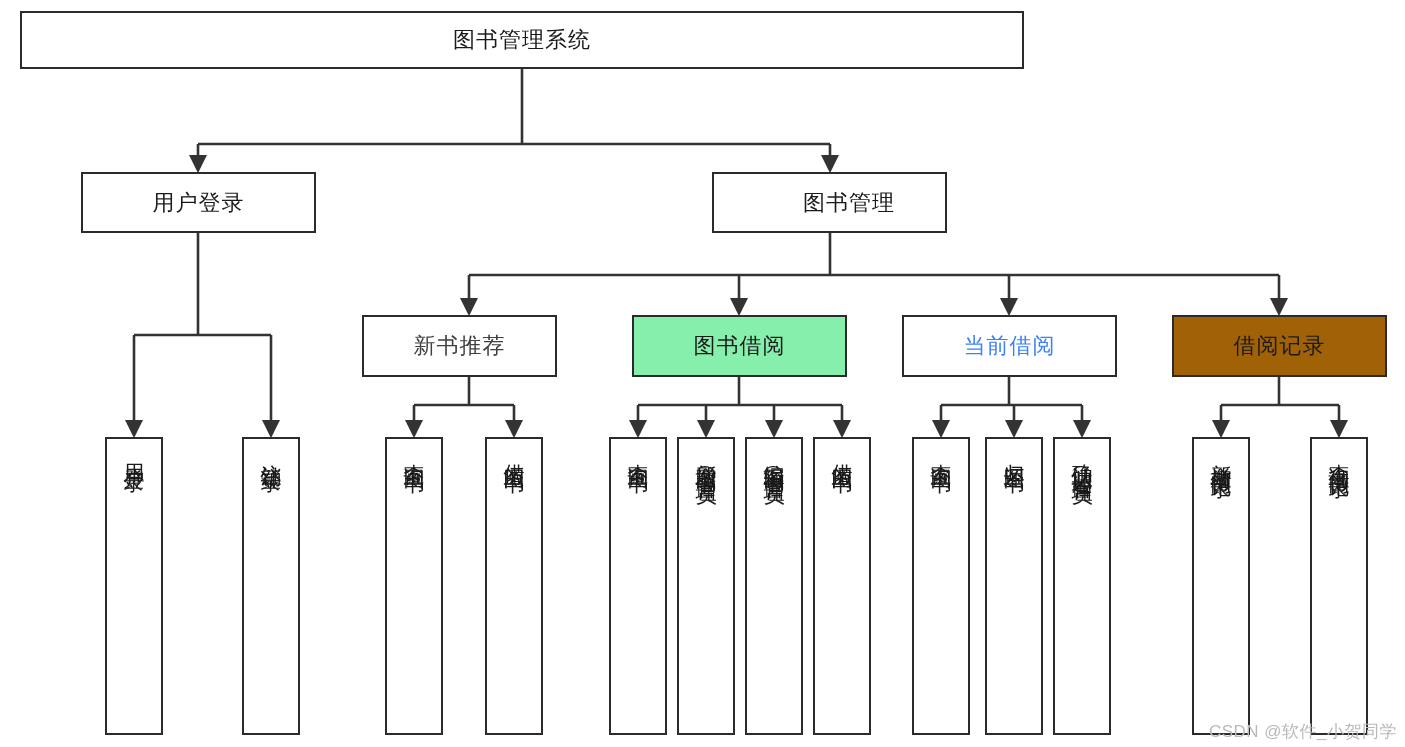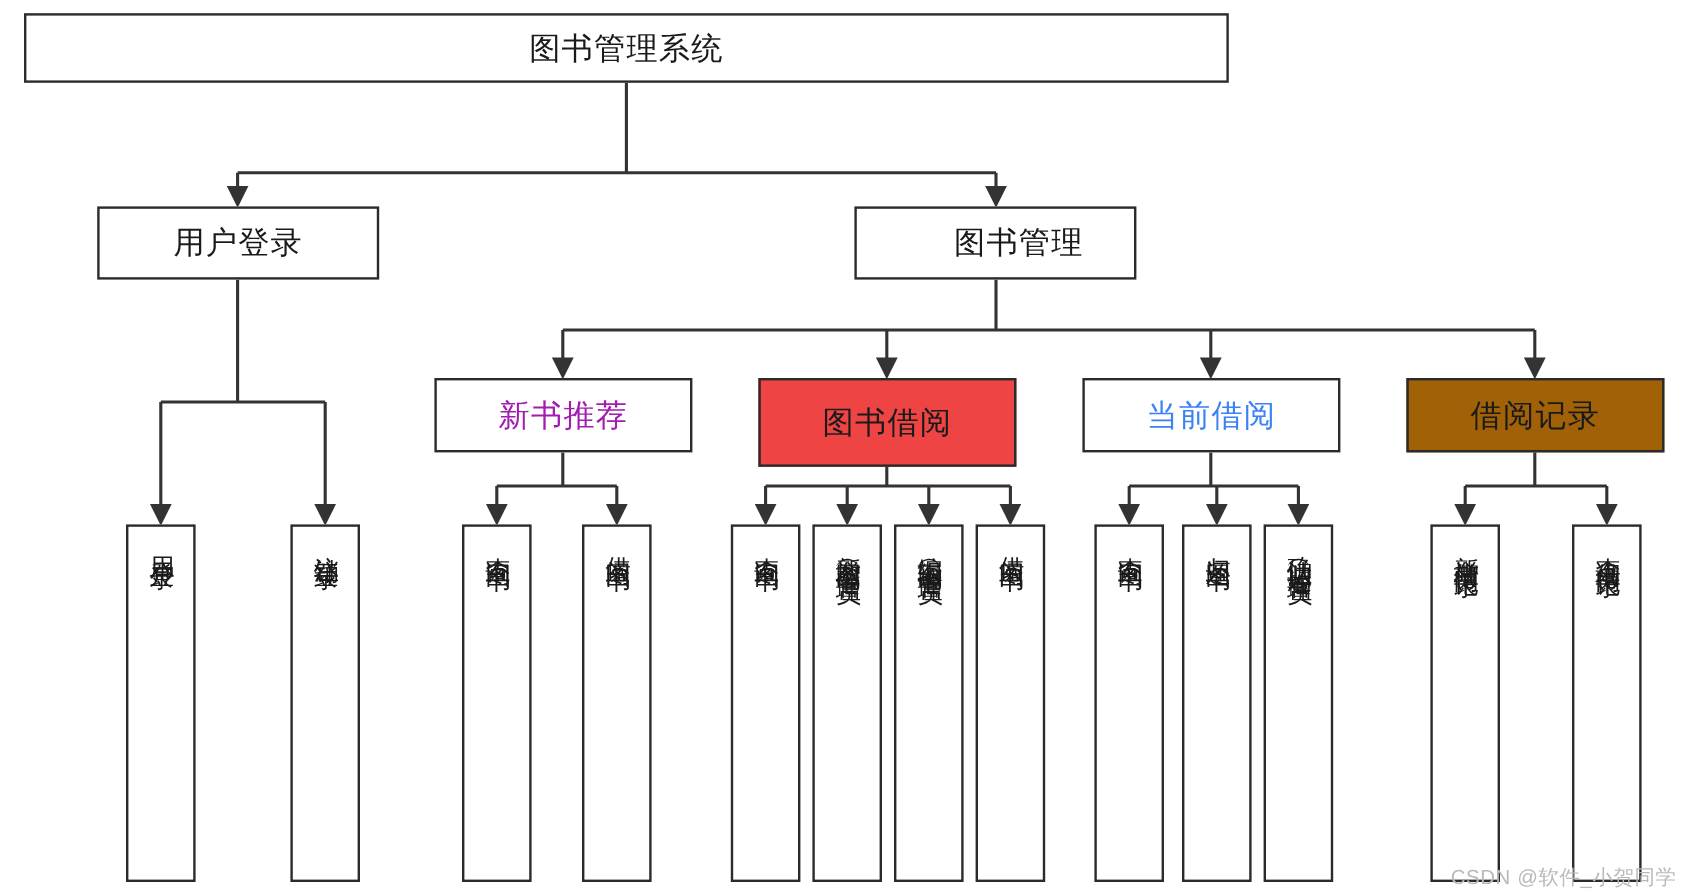"图书管理系统" .node.horiz { font-size: 26px -> 22px }
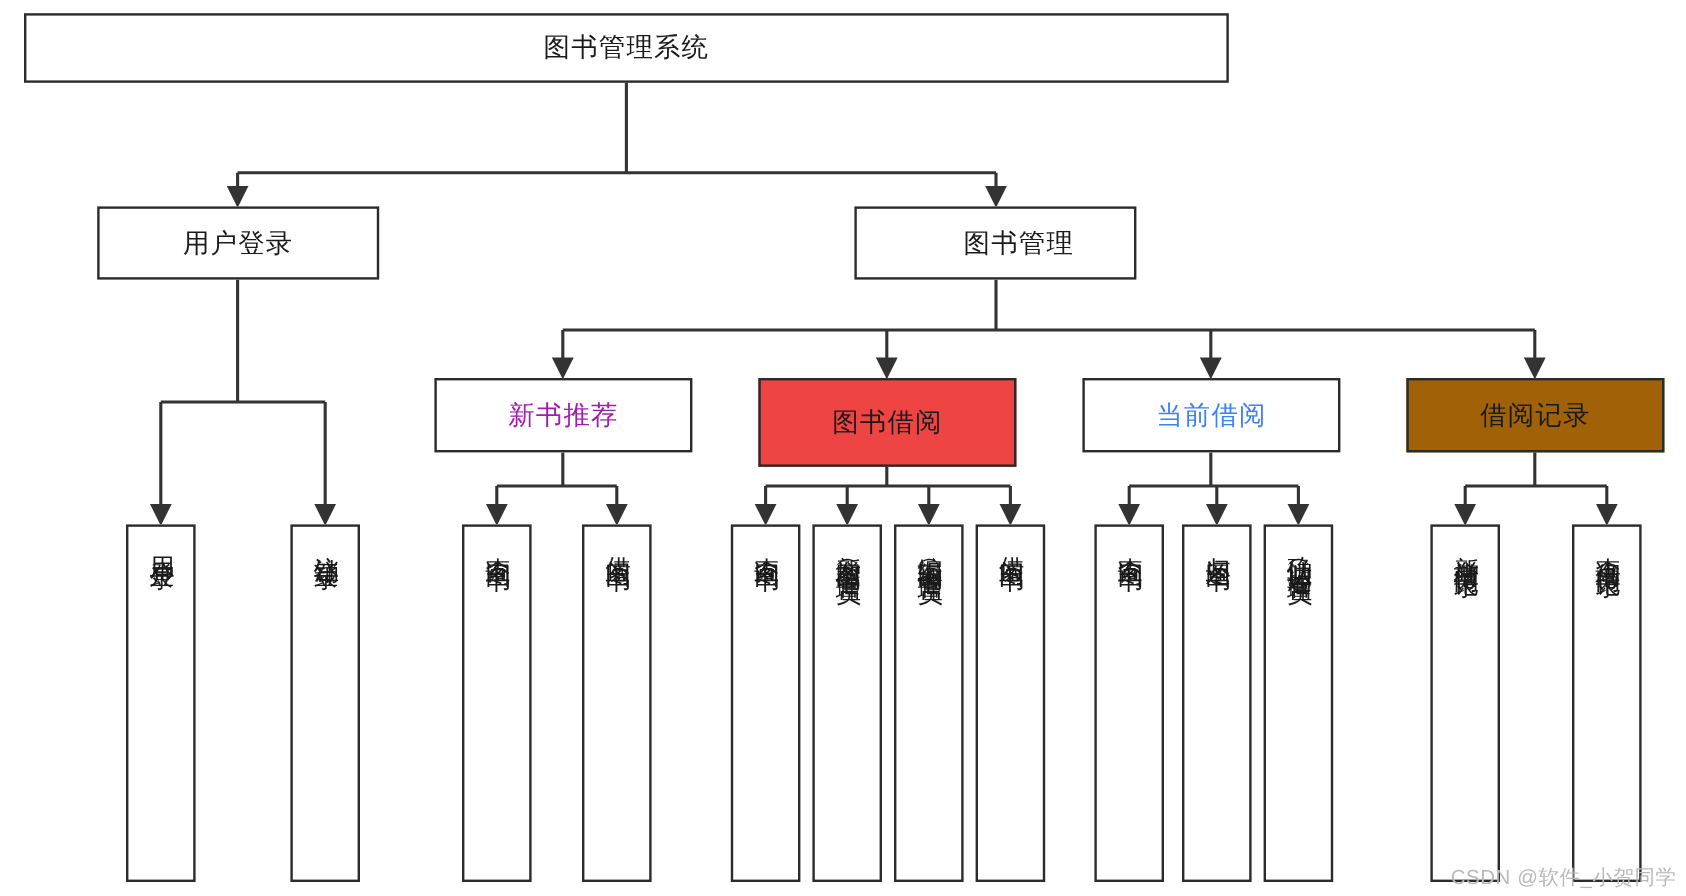"新书推荐" div.node { color: #a21caf -> #404040; width: 215px -> 195px }
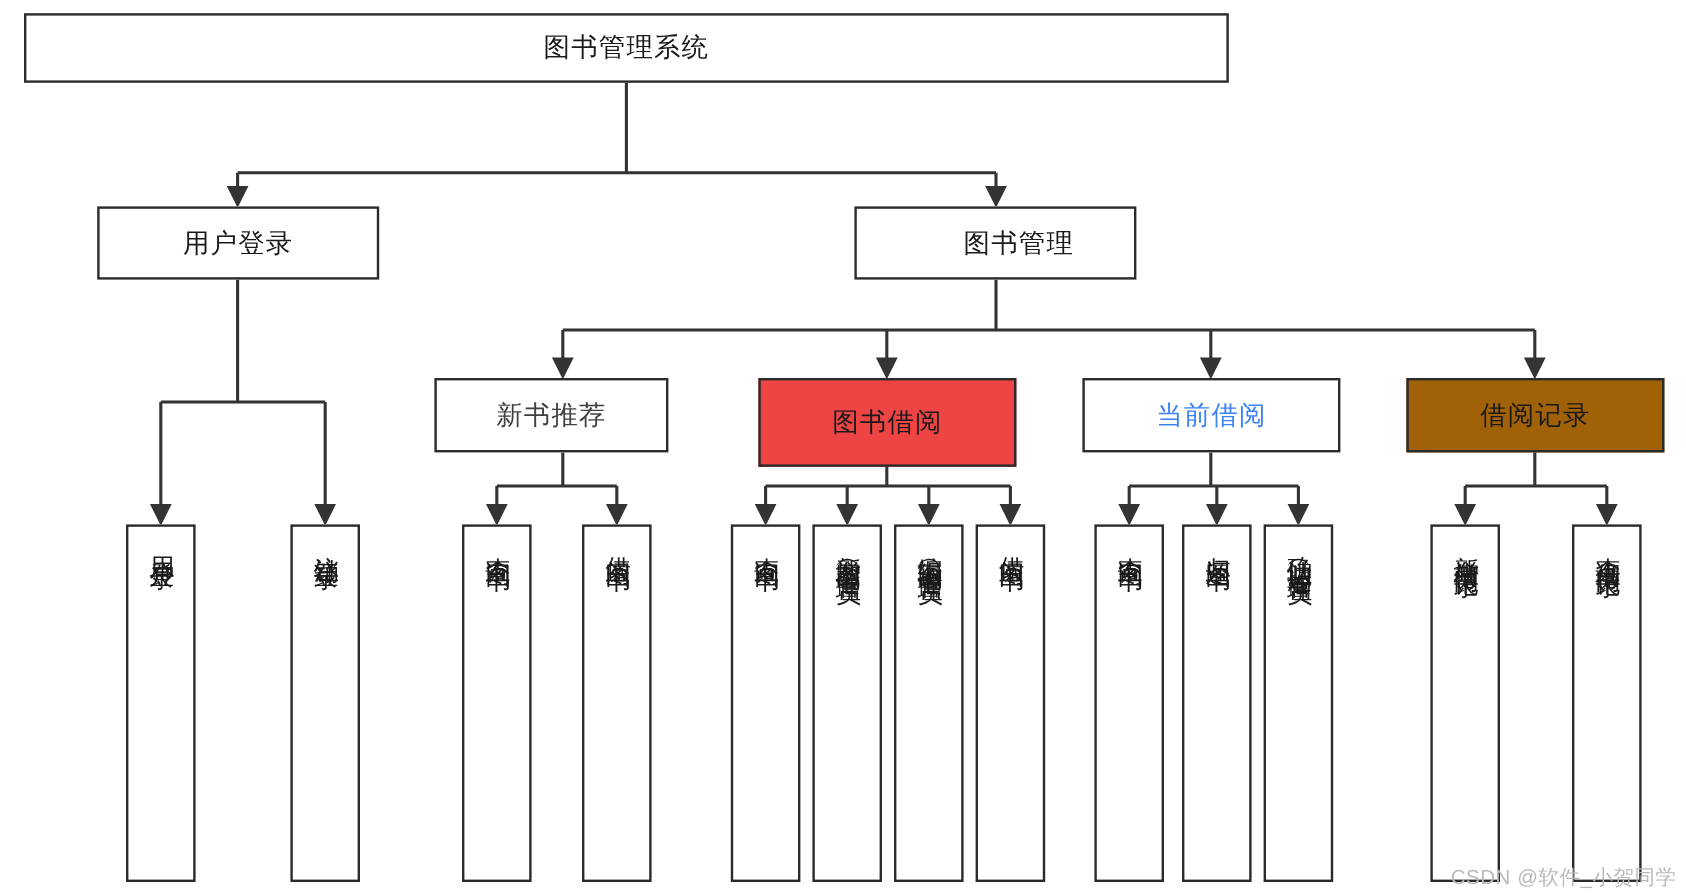"图书借阅" div.node { background: #ef4444 -> #86efac; height: 74px -> 62px }
